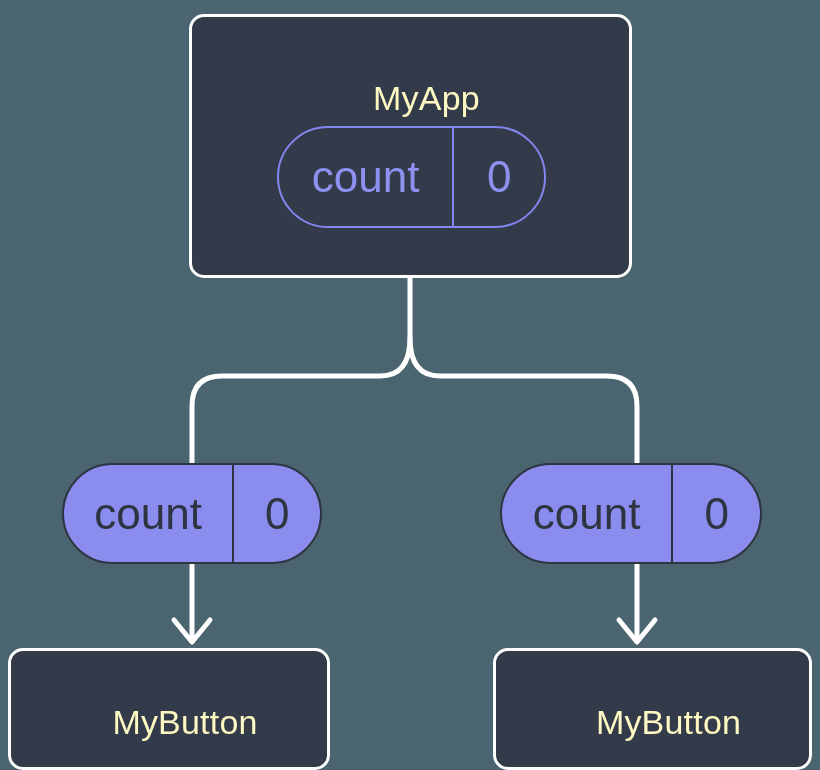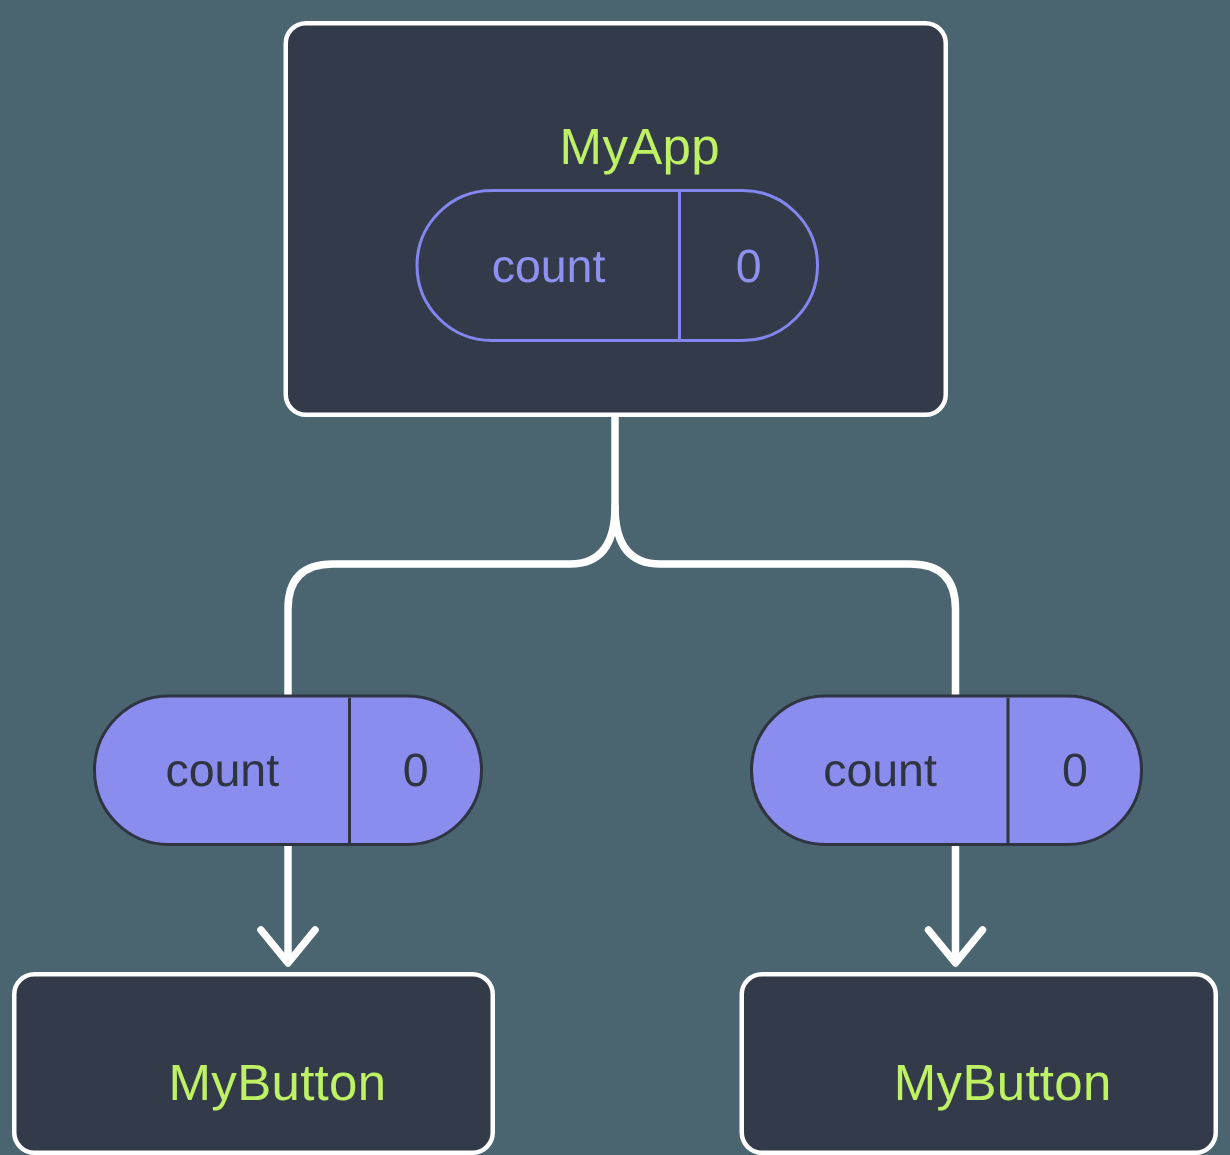"MyApp" .box-title { color: #bef264 -> #fef9c3 }
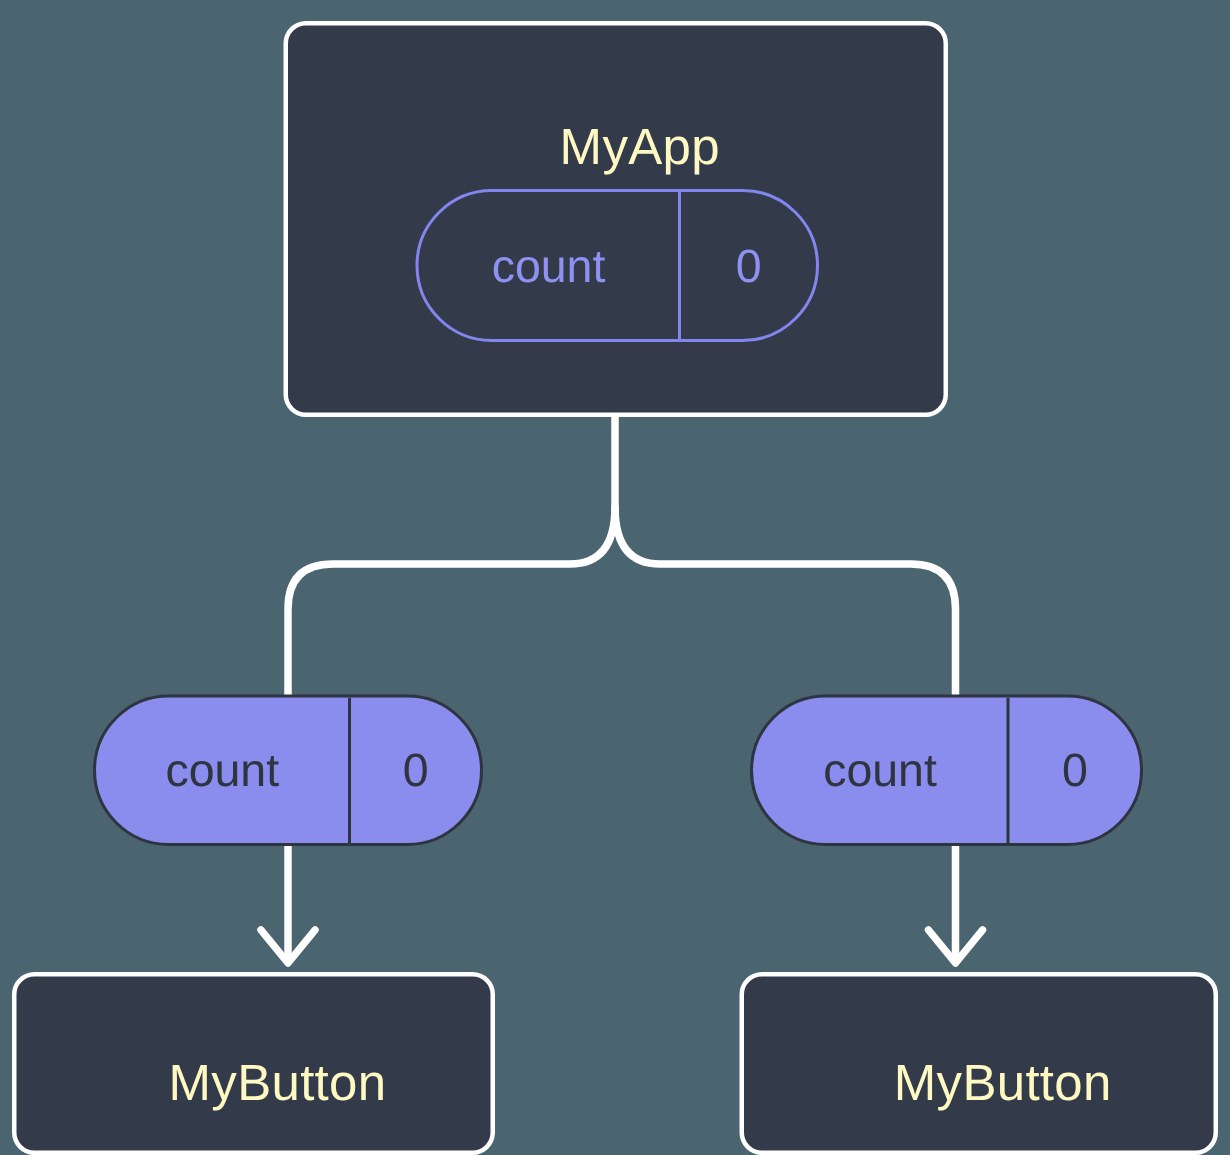"count" .state-pill .pill-name, .state-pill .pill-value { font-size: 31px -> 44px }
